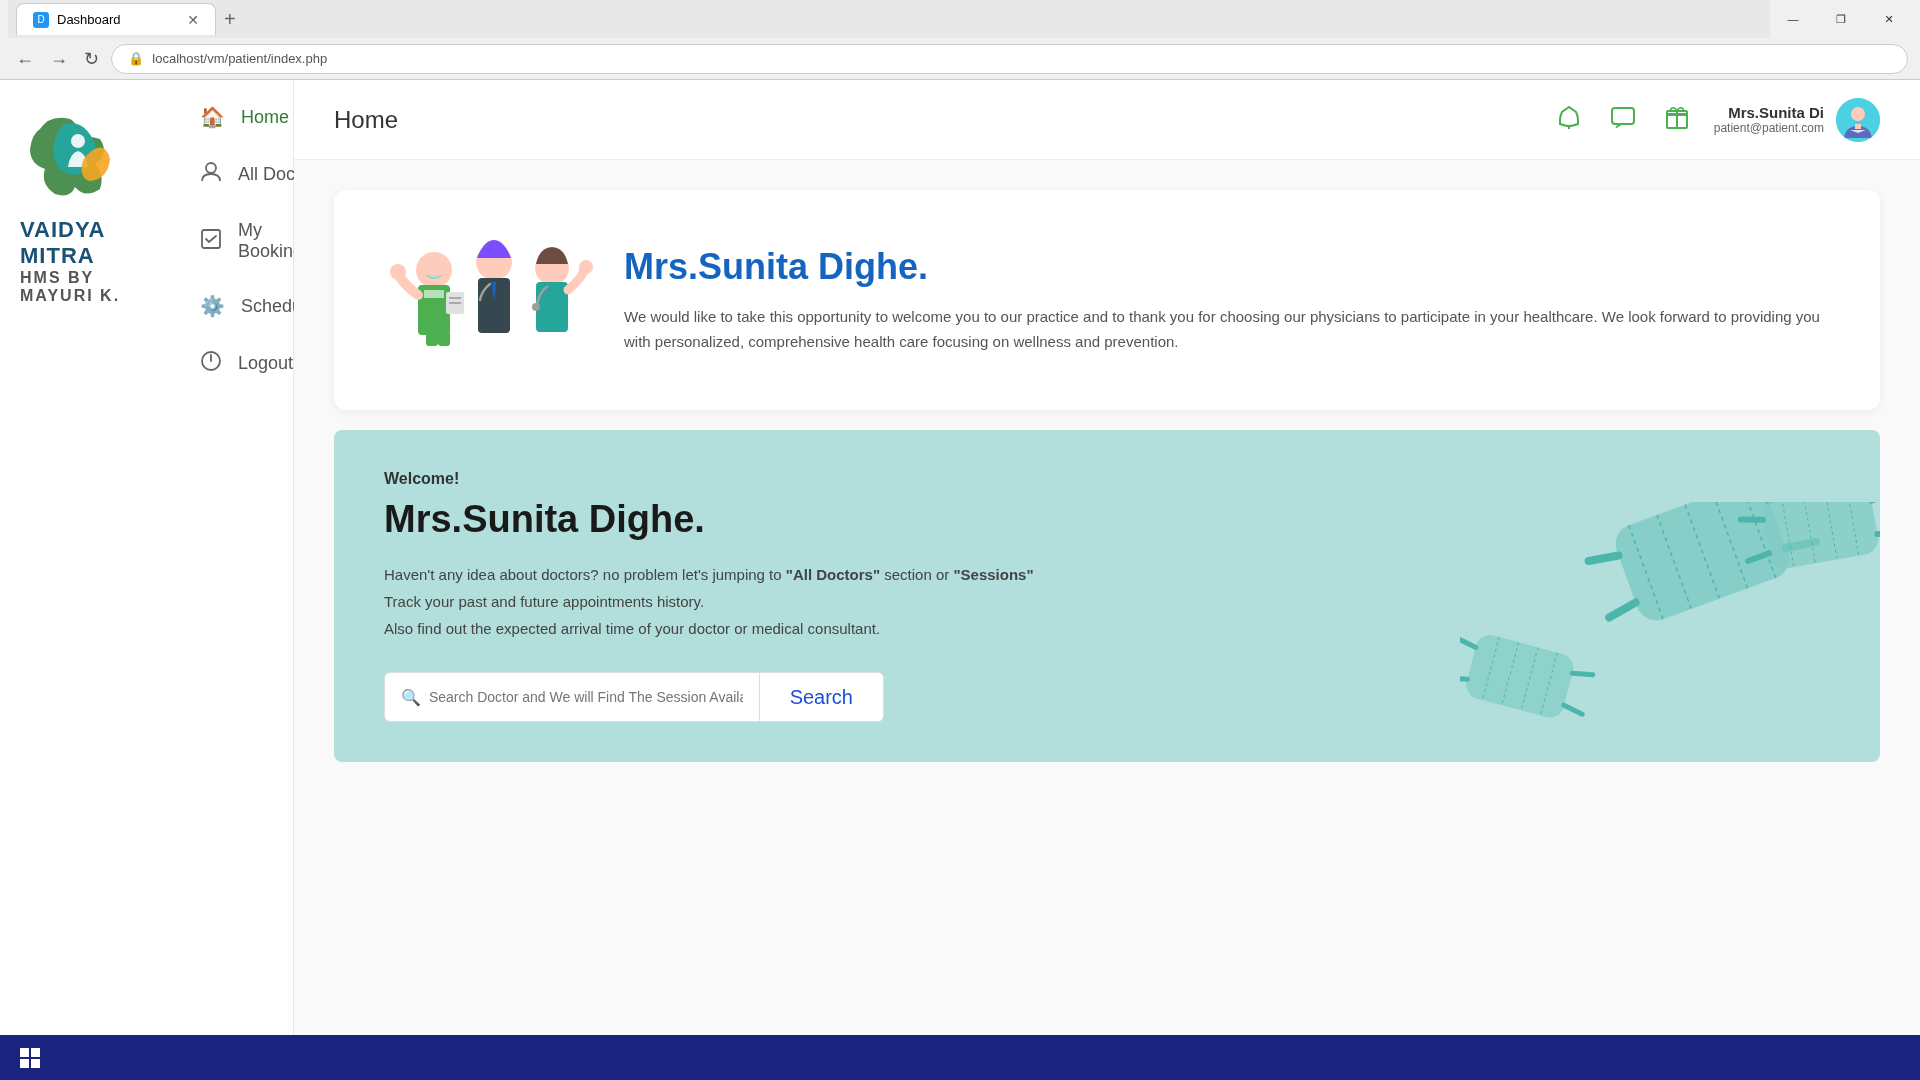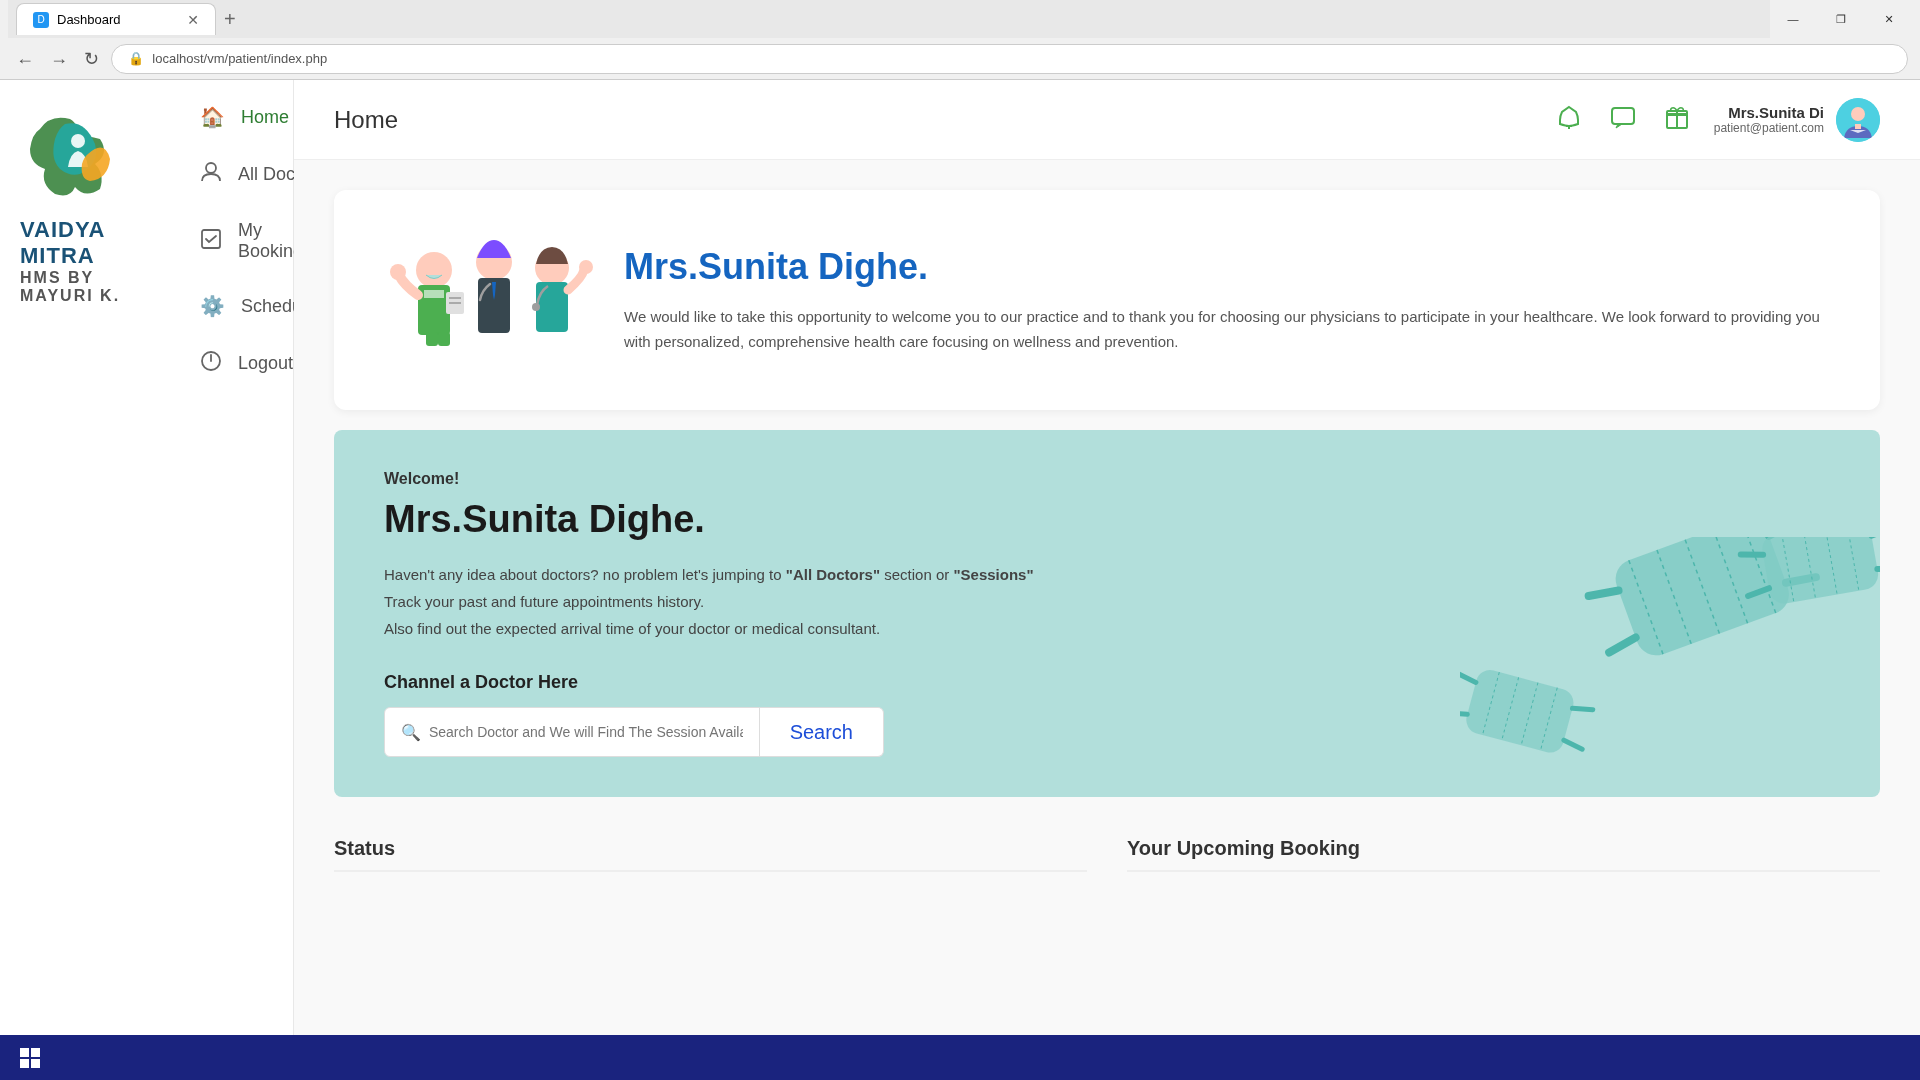"Channel a Doctor Here" div.channel-label { html: <div>Channel a Doctor Here</div> -> none }
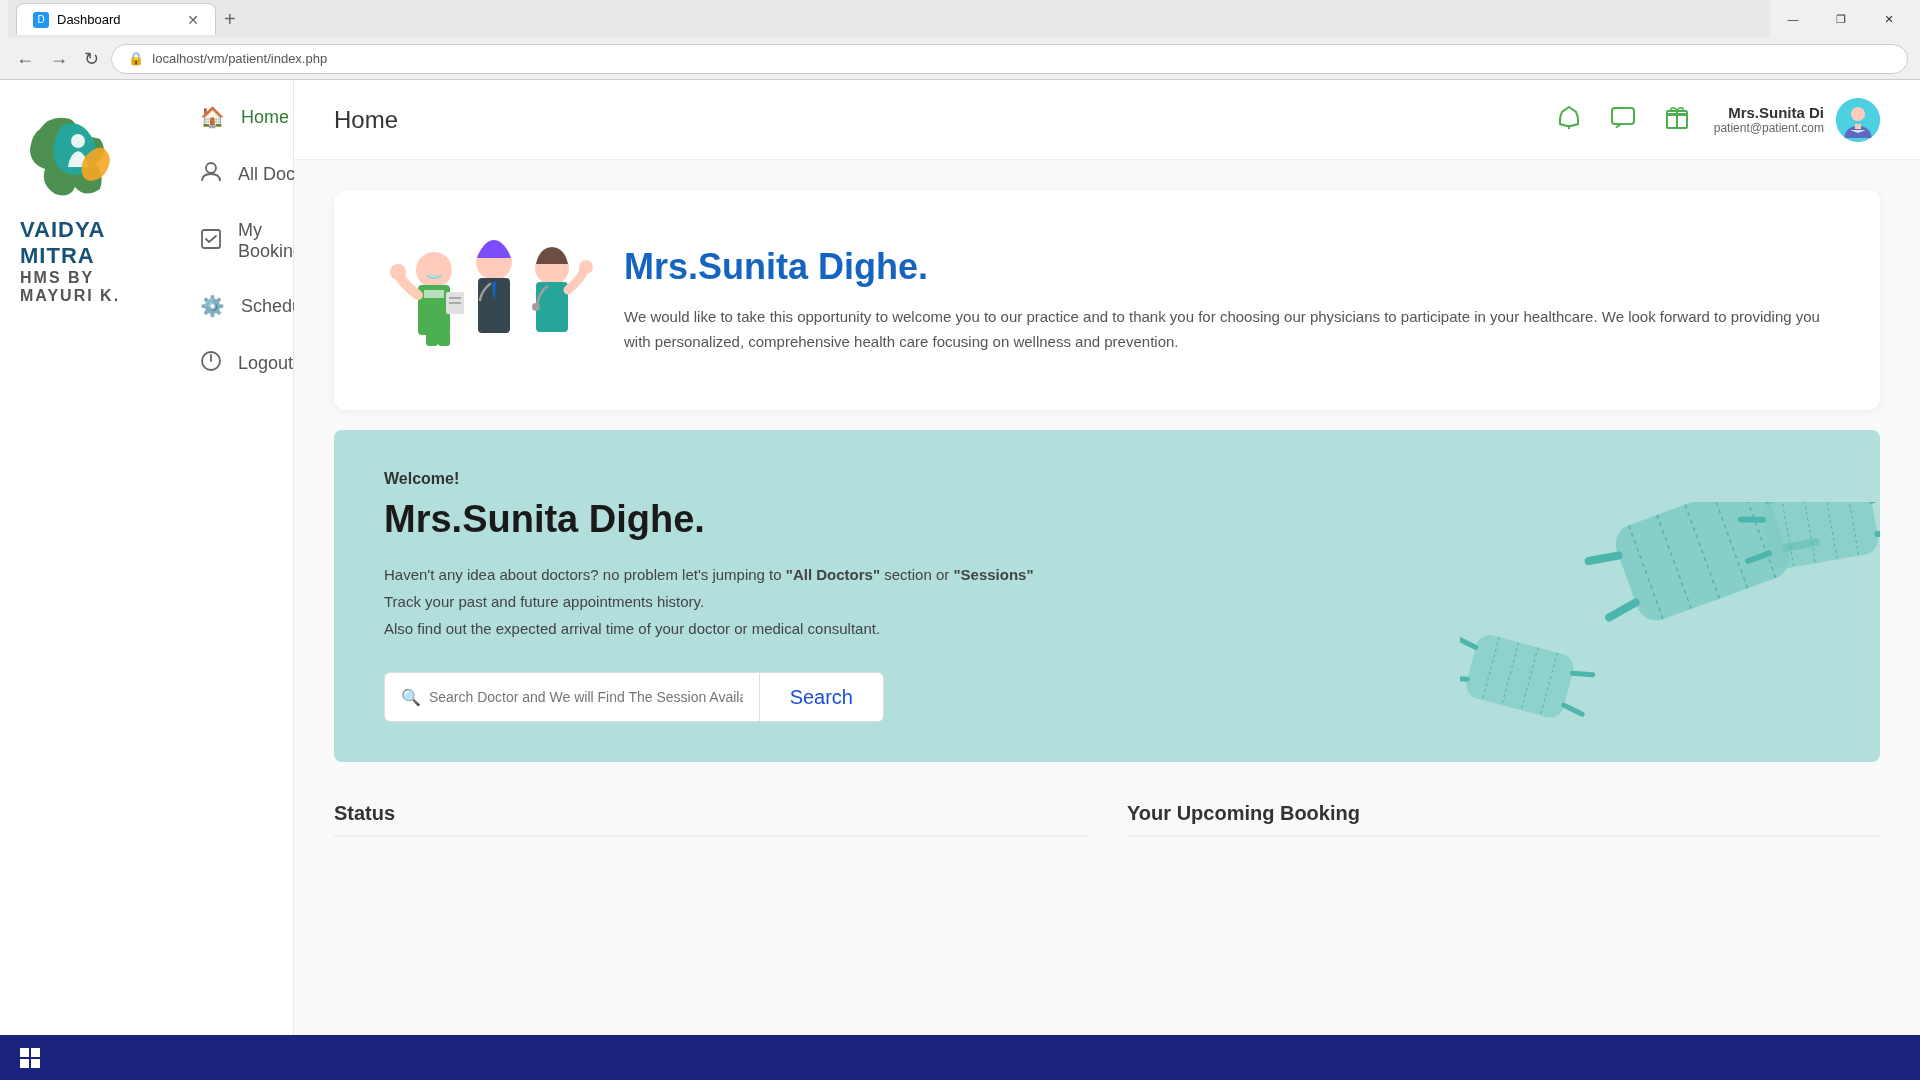"Status" div.bottom-section { html: <div> <div> <h3>Status</h3> </div> <div> <h3>Your Upcoming Booking</h3> </div> </div> -> none }
